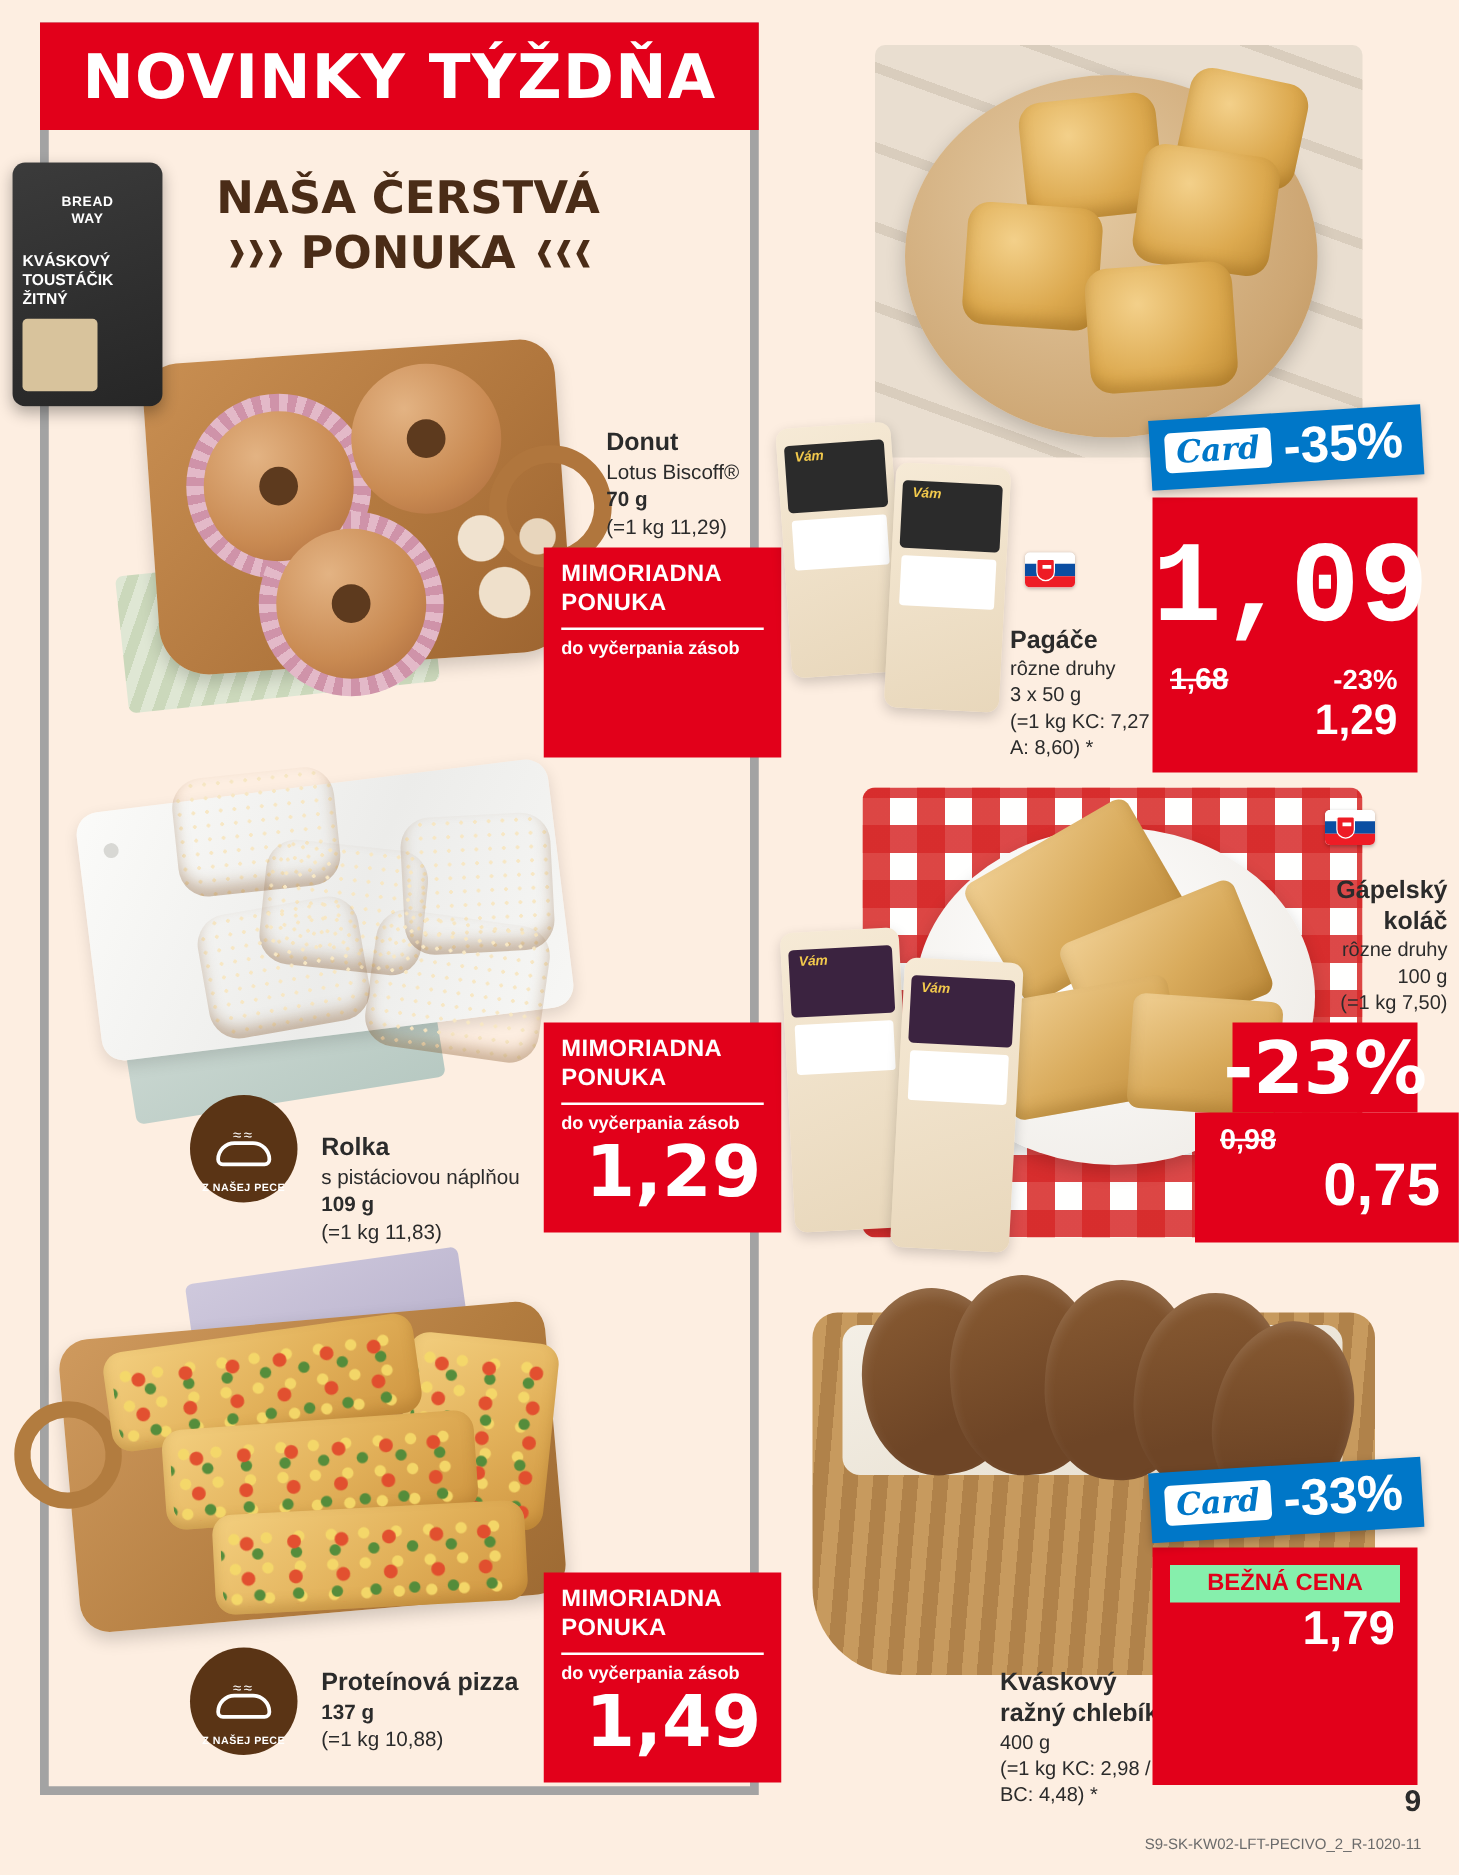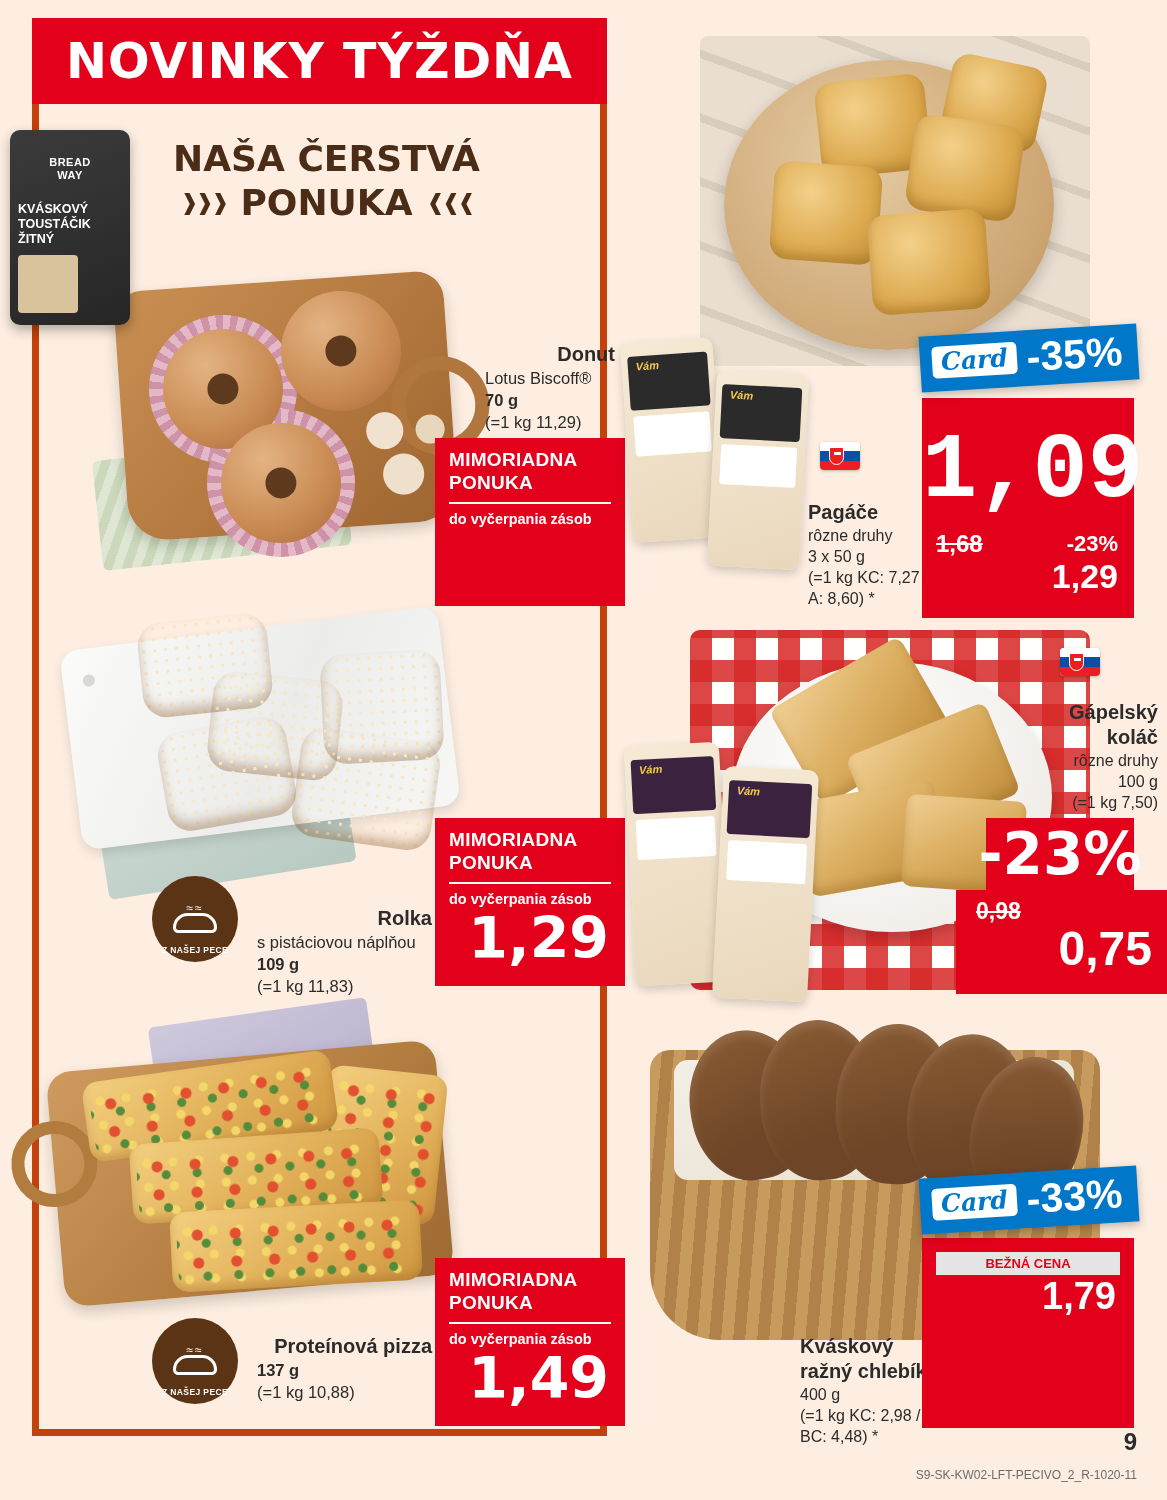"NOVINKY TÝŽDŇA" .left-panel { border: 7px solid #c2410c -> 7px solid #a3a3a3 }
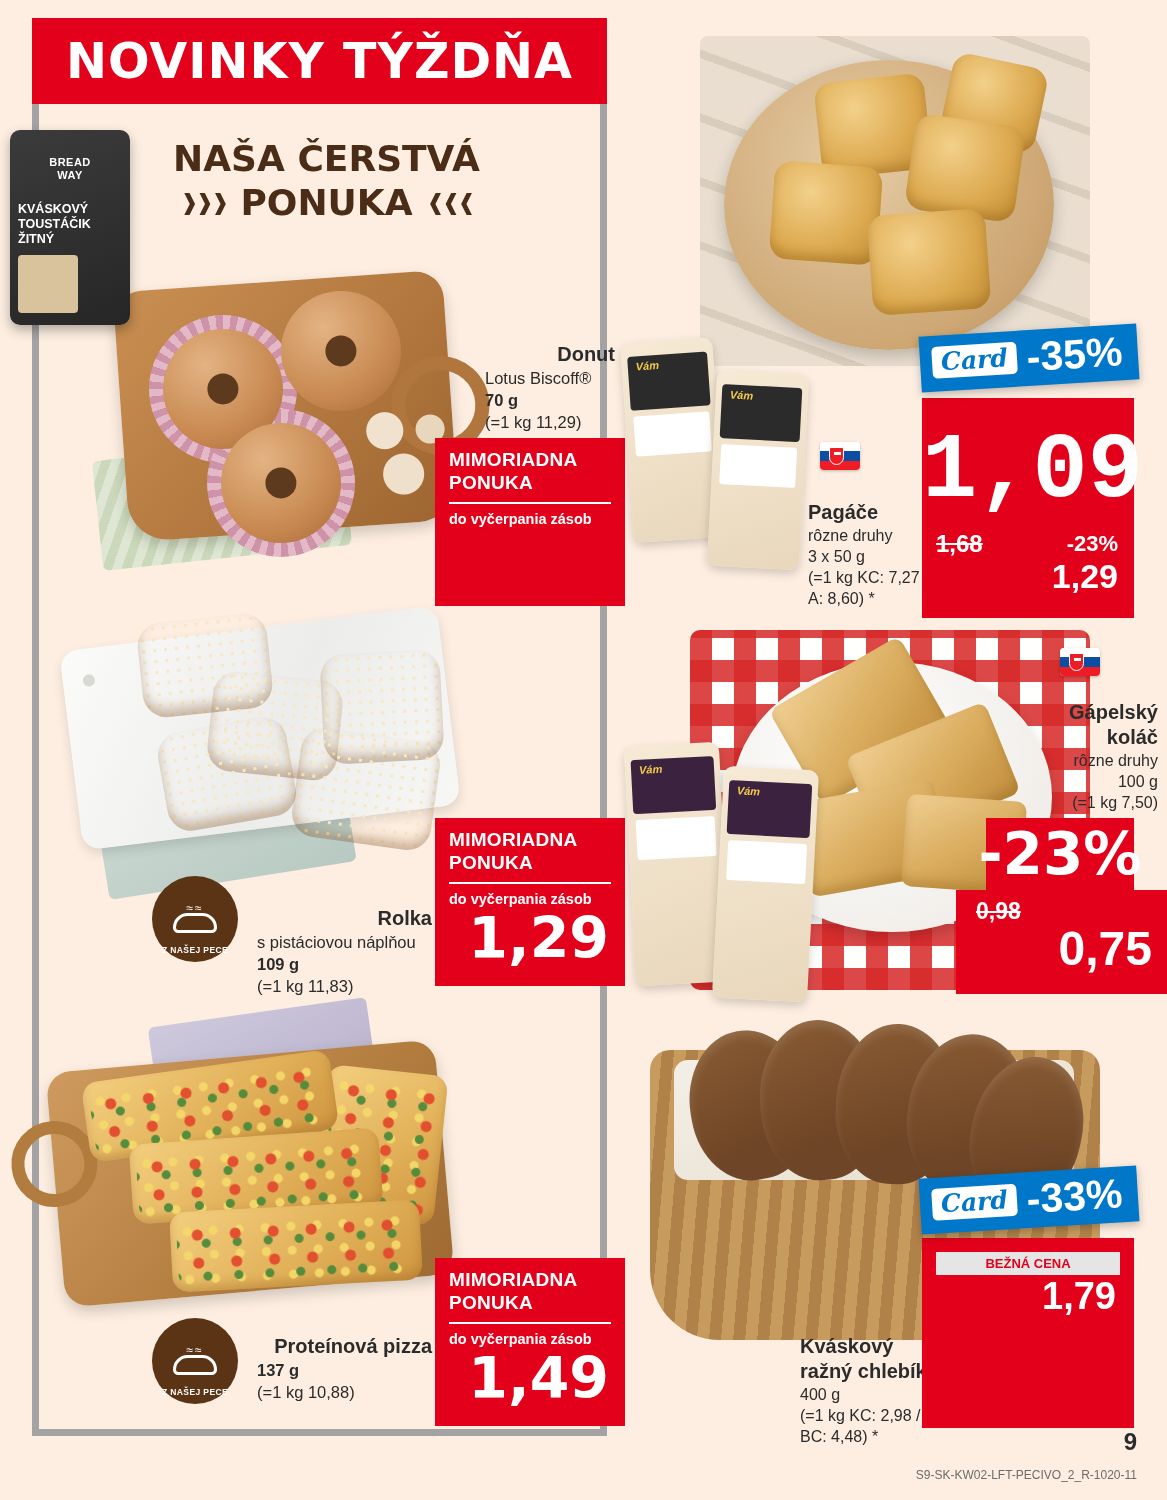"Donut" .left-desc .name { text-align: right -> none }
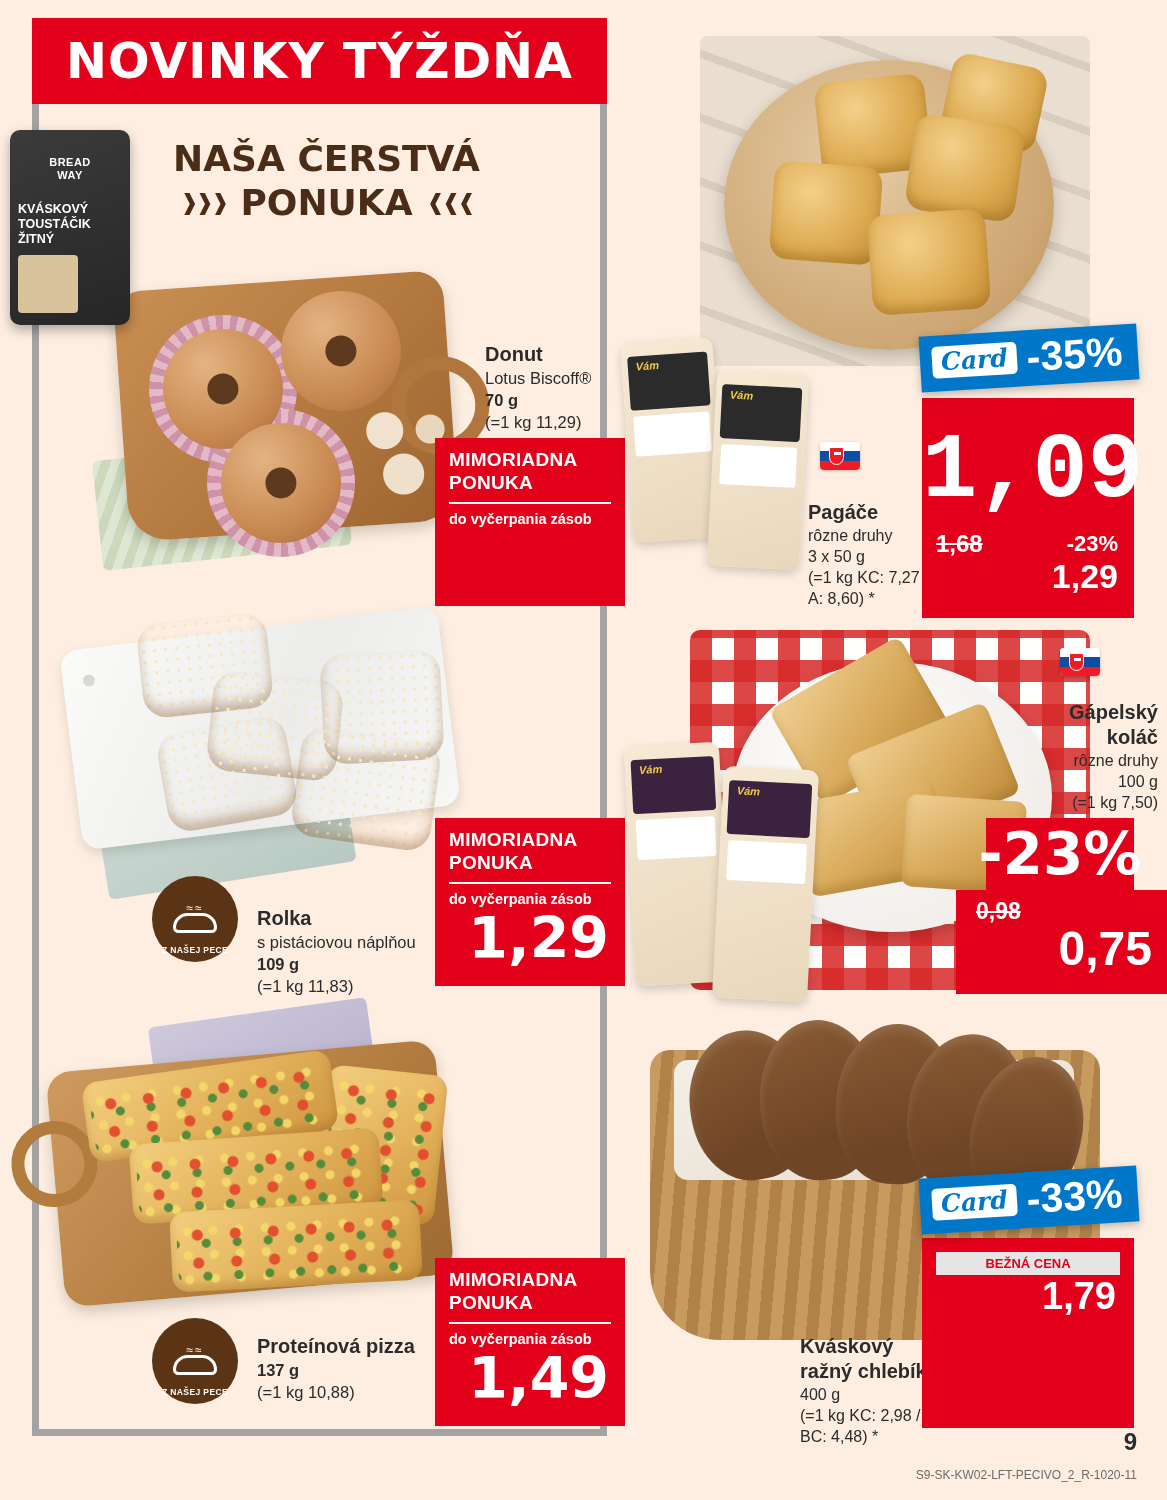"BEŽNÁ CENA" .bezna { background: #e5e5e5 -> #86efac; font-size: 13px -> 19px }
